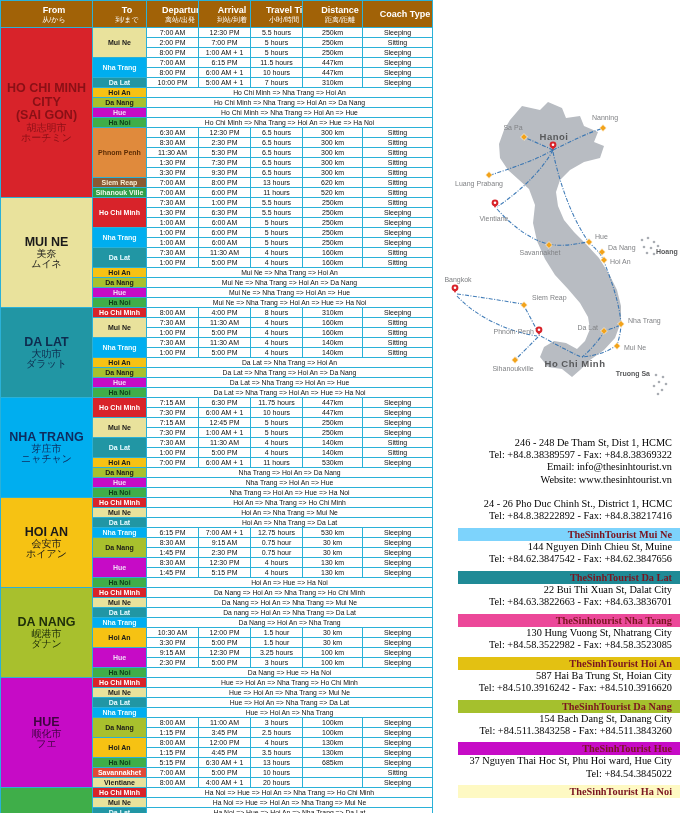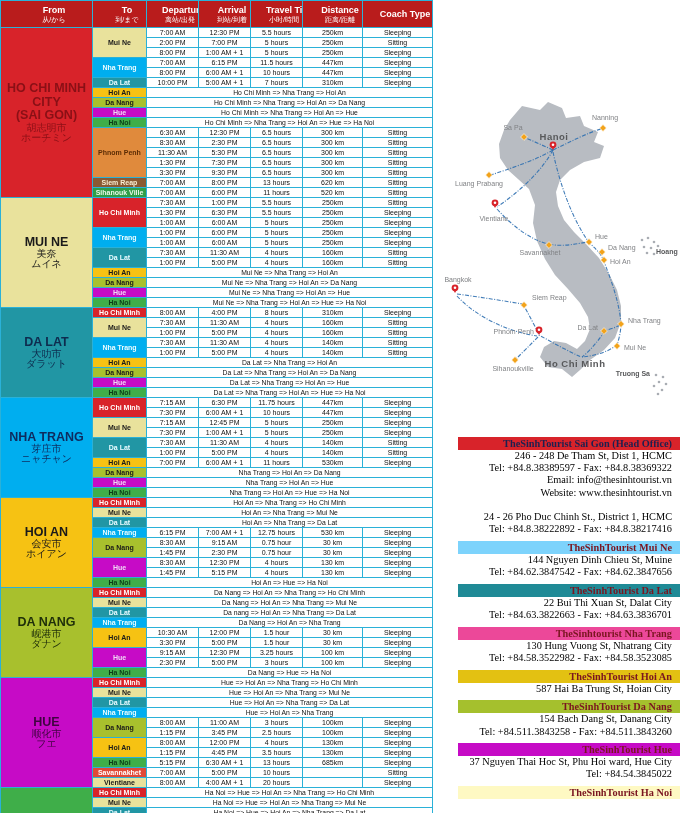"From" .tt thead th { background: #b91c1c -> #a16207 }
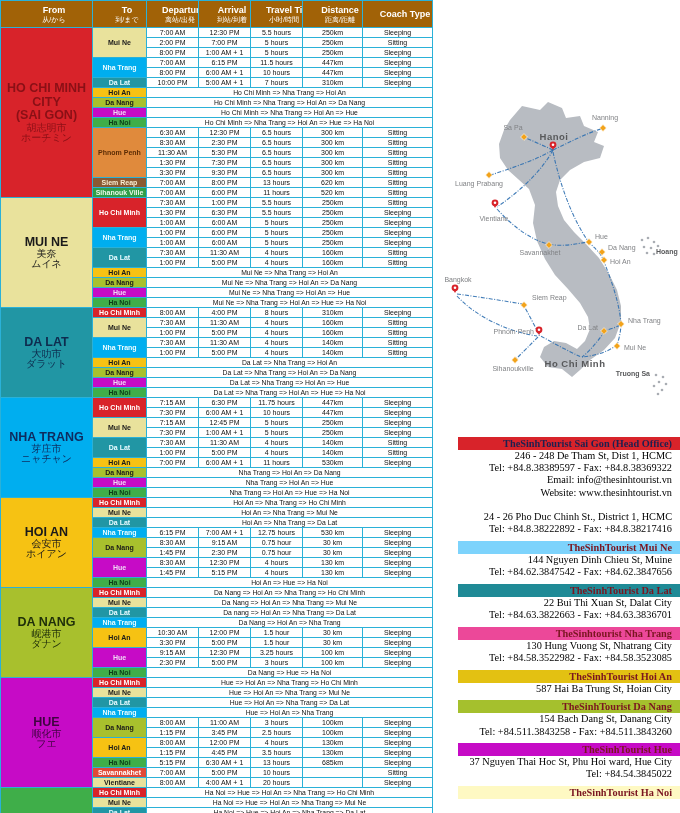"TheSinhTourist Sai Gon (Head Office)" div.cbar { html: <div> <span>TheSinhTourist Sai Gon (Head Office)</span> </div> -> none }
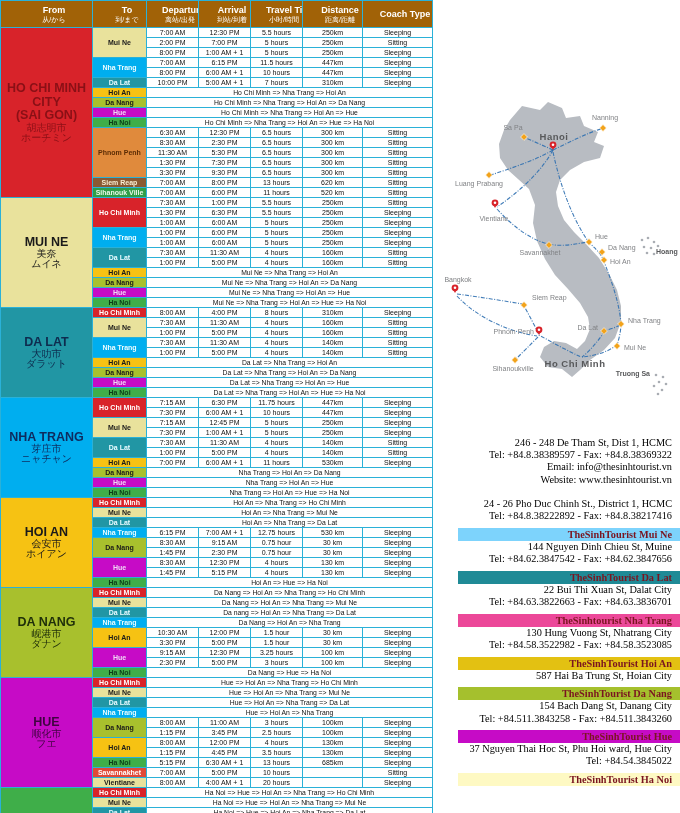"Tel: +84.510.3916242 - Fax:" div.cline { html: none -> <div>Tel: +84.510.3916242 - Fax: +84.510.3916620</div> }
